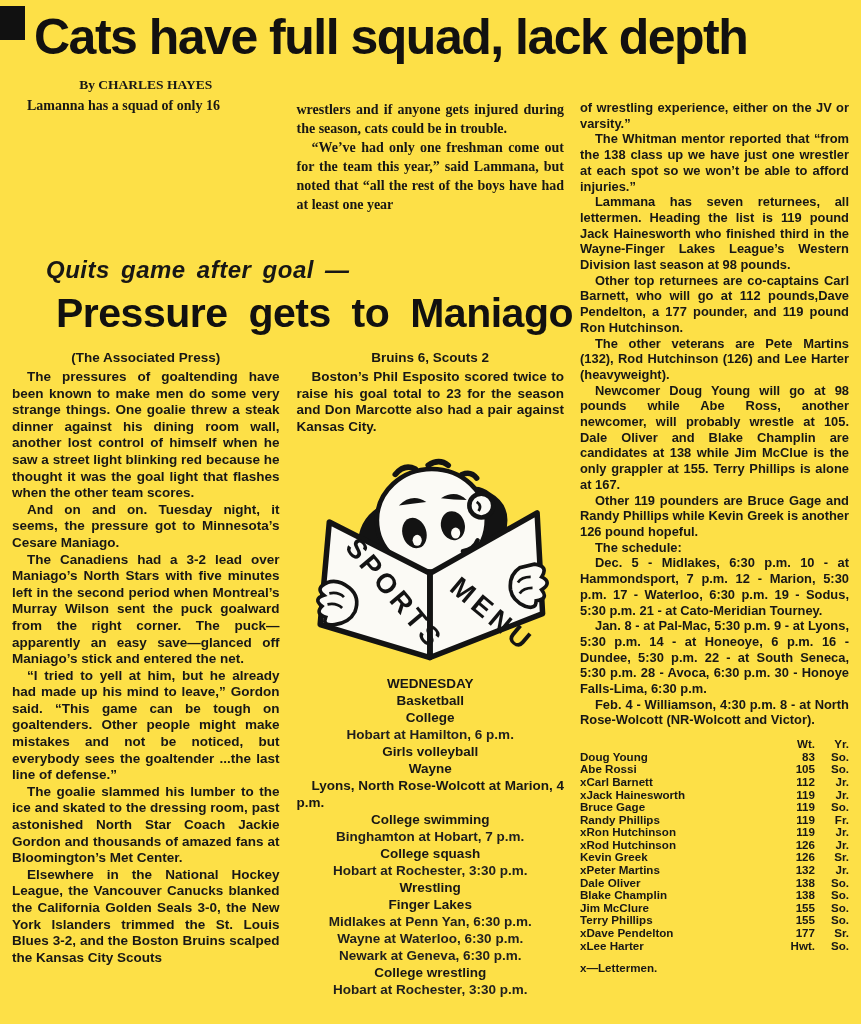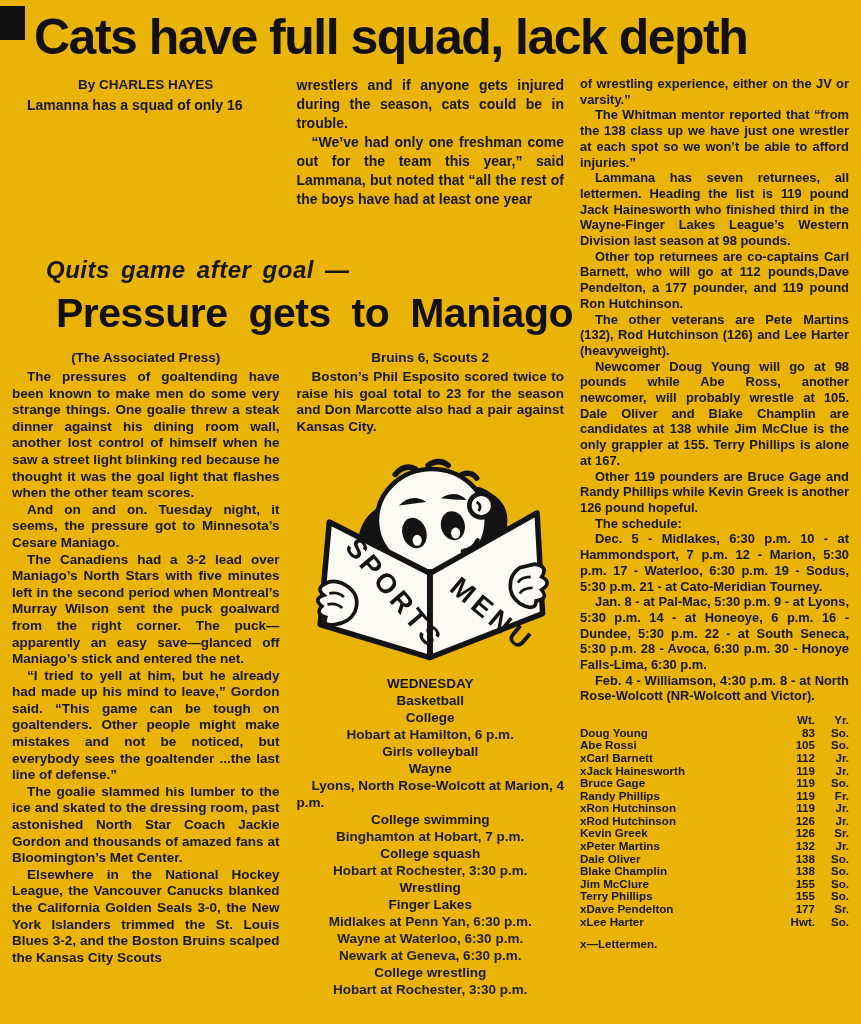"Cats have full squad, lack" .page { background: #eab308 -> #fde047 }
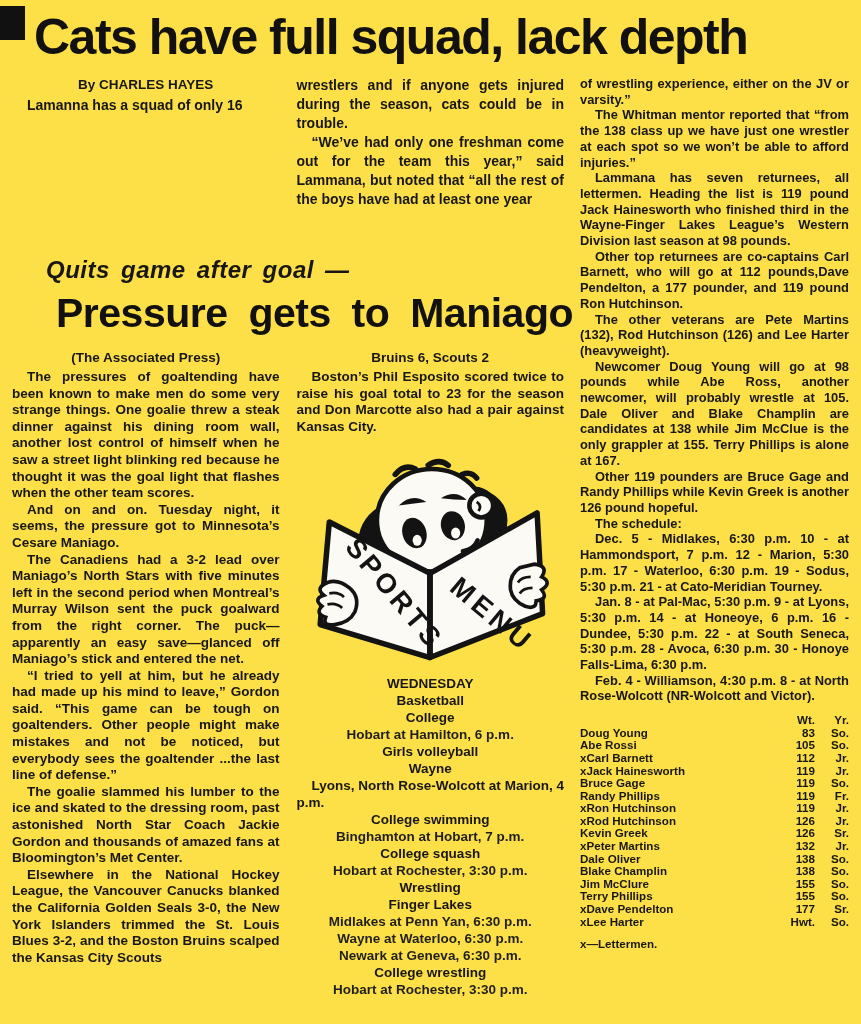"By CHARLES HAYES" .top-article { font-family: none -> Liberation Serif, serif }
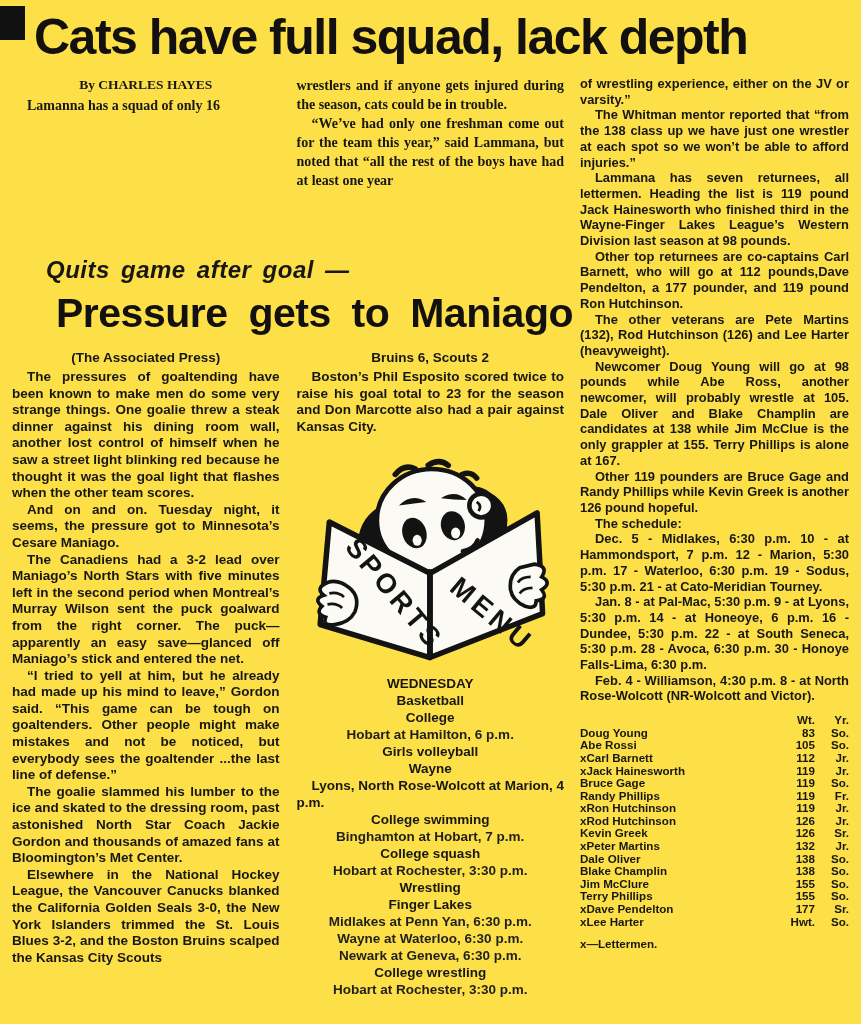"wrestlers and if anyone gets" .no-first-indent p:first-child { margin-top: none -> 24px }
